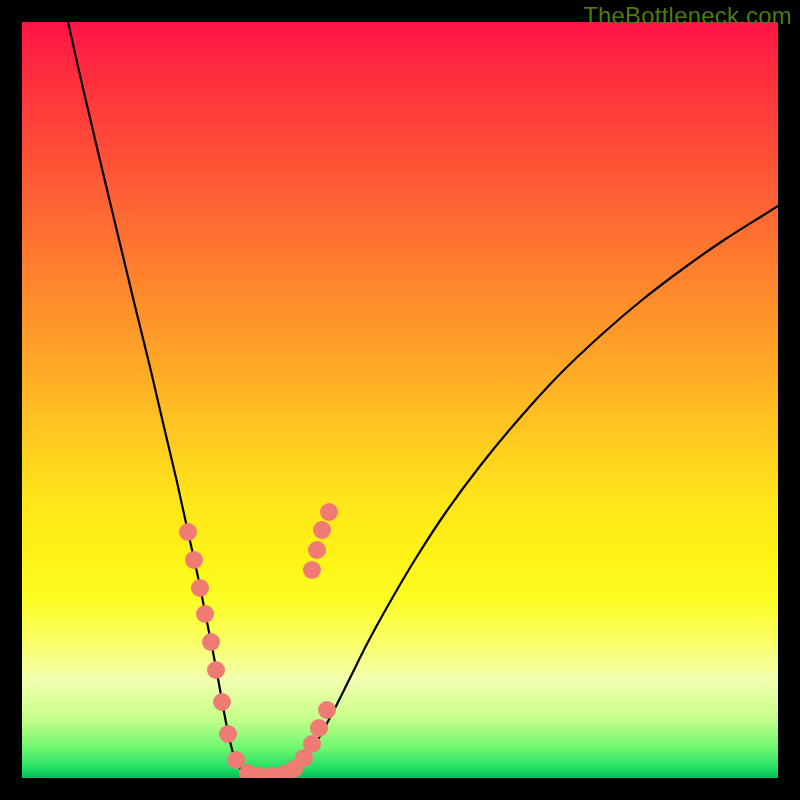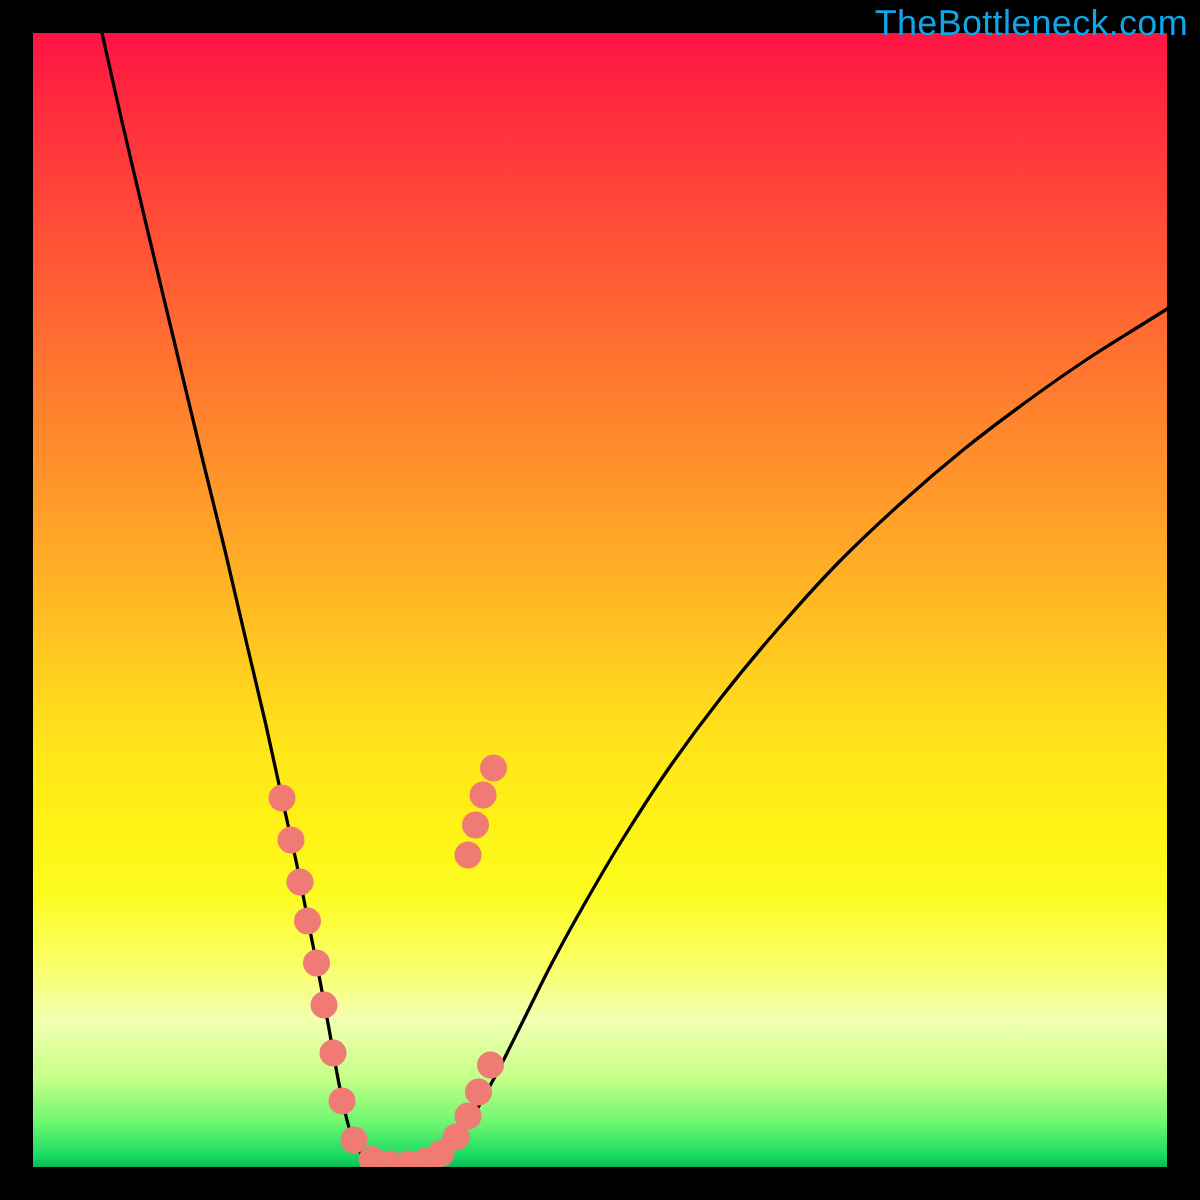"TheBottleneck.com" .watermark { color: #0ea5e9 -> #4d7c0f }
